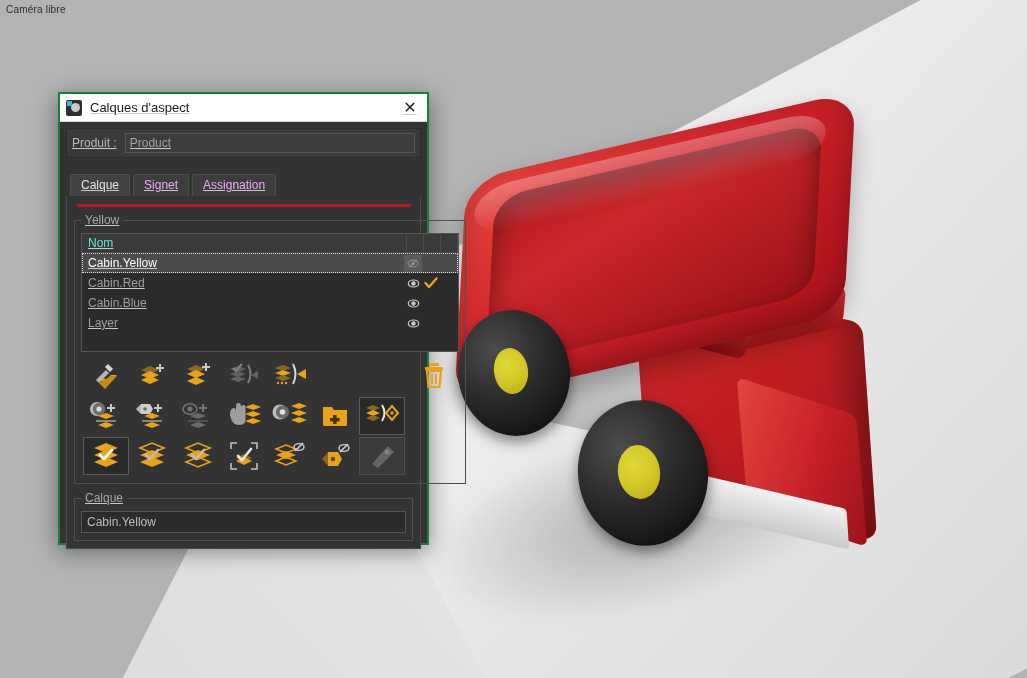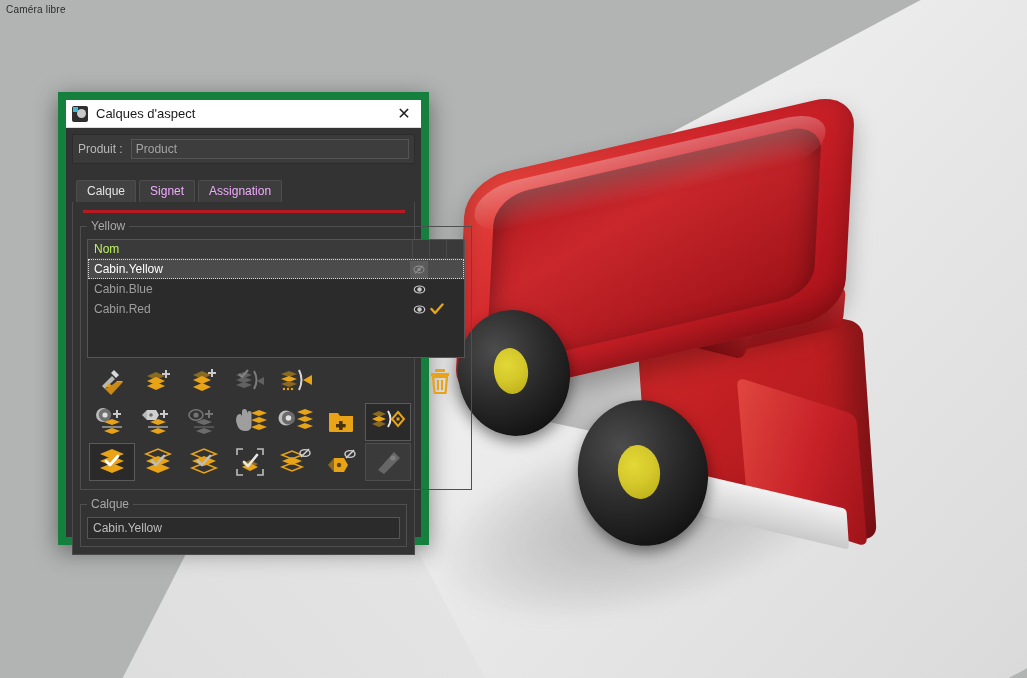"Calques d'aspect" .dialog { border: 8px solid #15803d -> 2px solid #15803d; text-decoration: none -> underline }
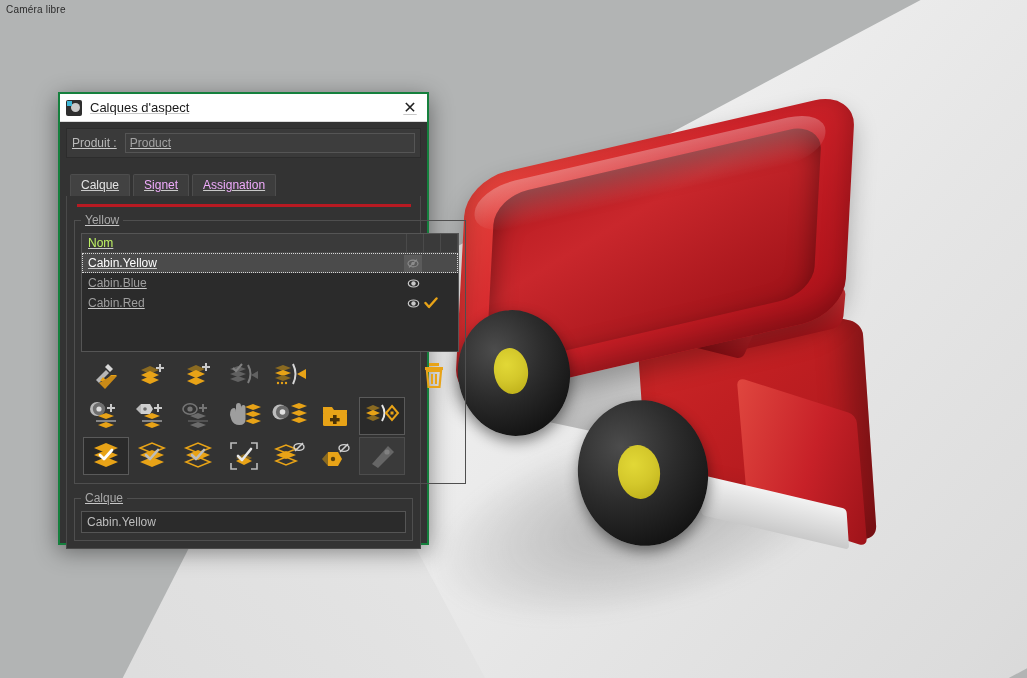"Nom" .col-name { color: #bef264 -> #5eead4 }
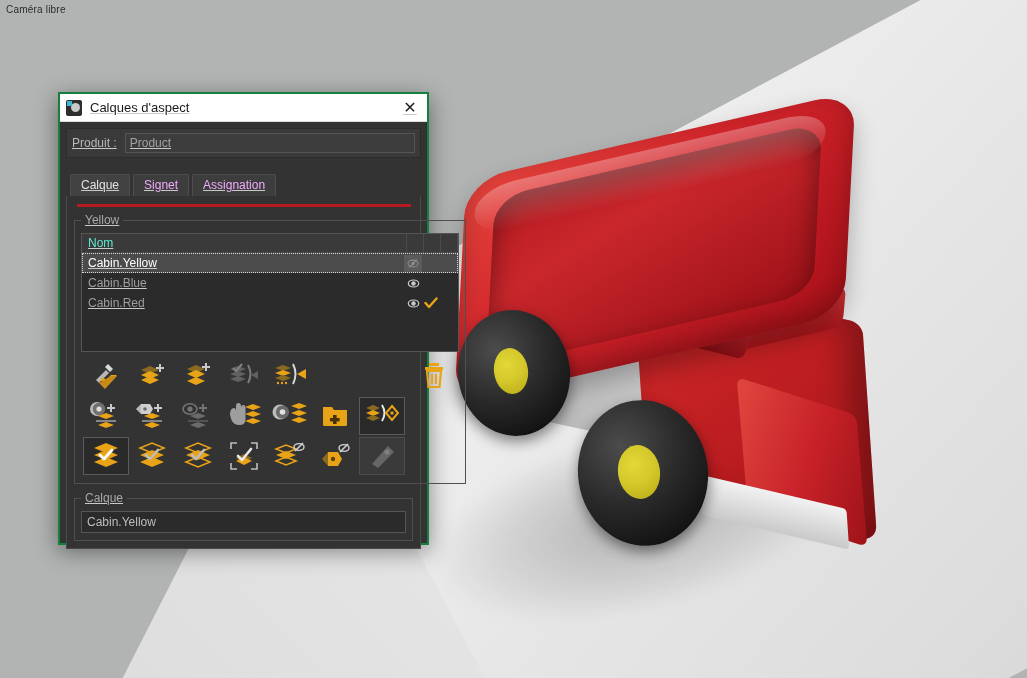"Cabin.Blue" div.row { order: before "Cabin.Red" -> after "Cabin.Red" }
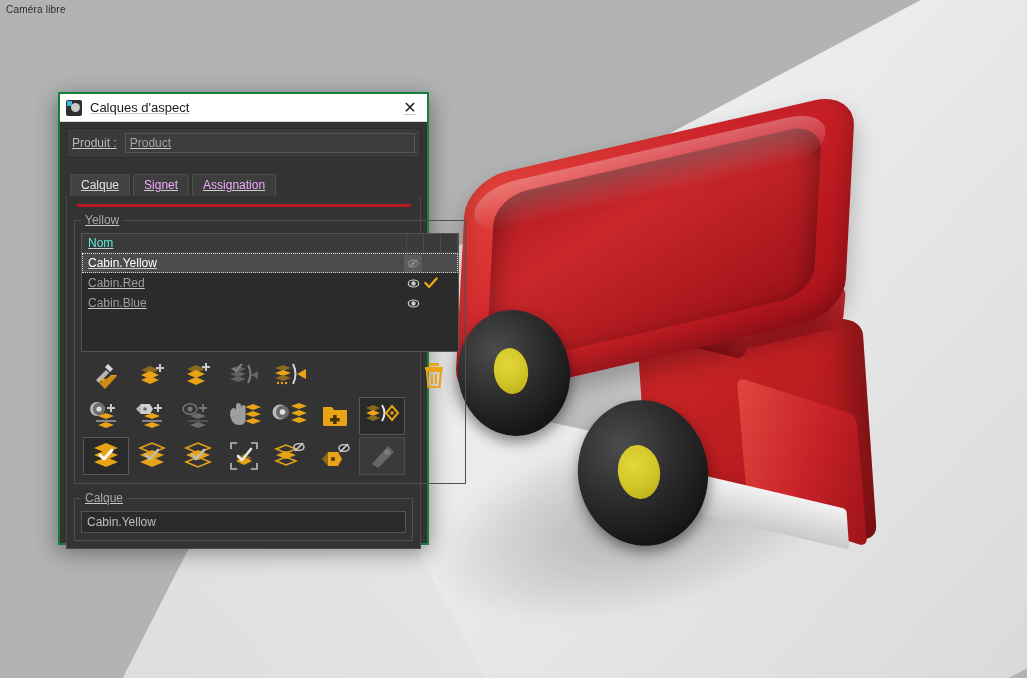"Layer" div.row { html: none -> <div> <span>Layer</span> <span> <svg> <ellipse></ellipse> <circle></circle> </svg> </span> <span></span> <span></span> </div> }
